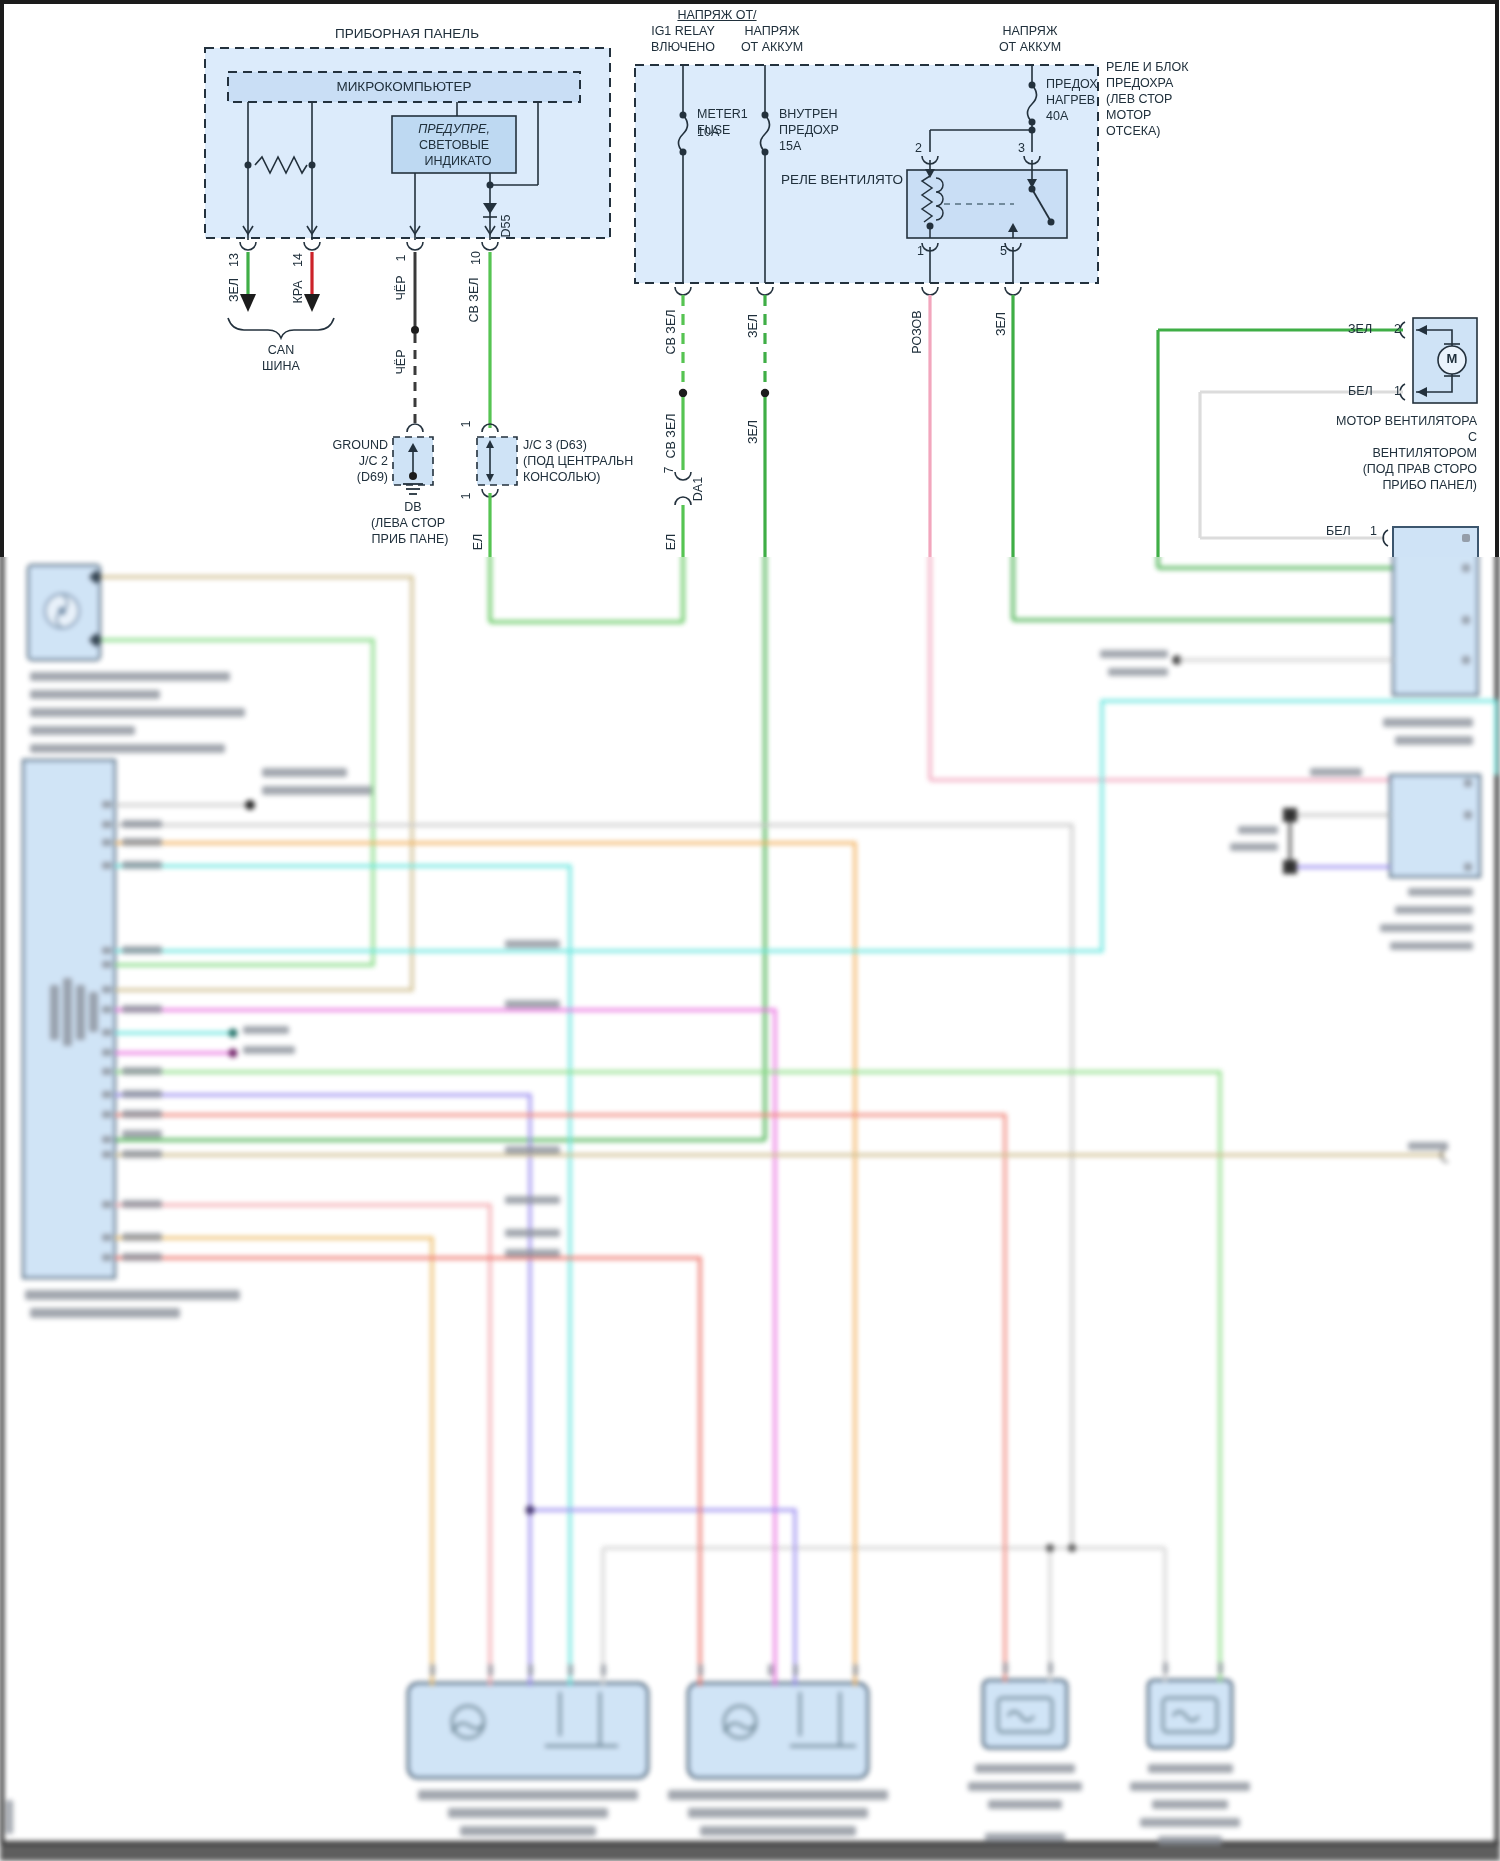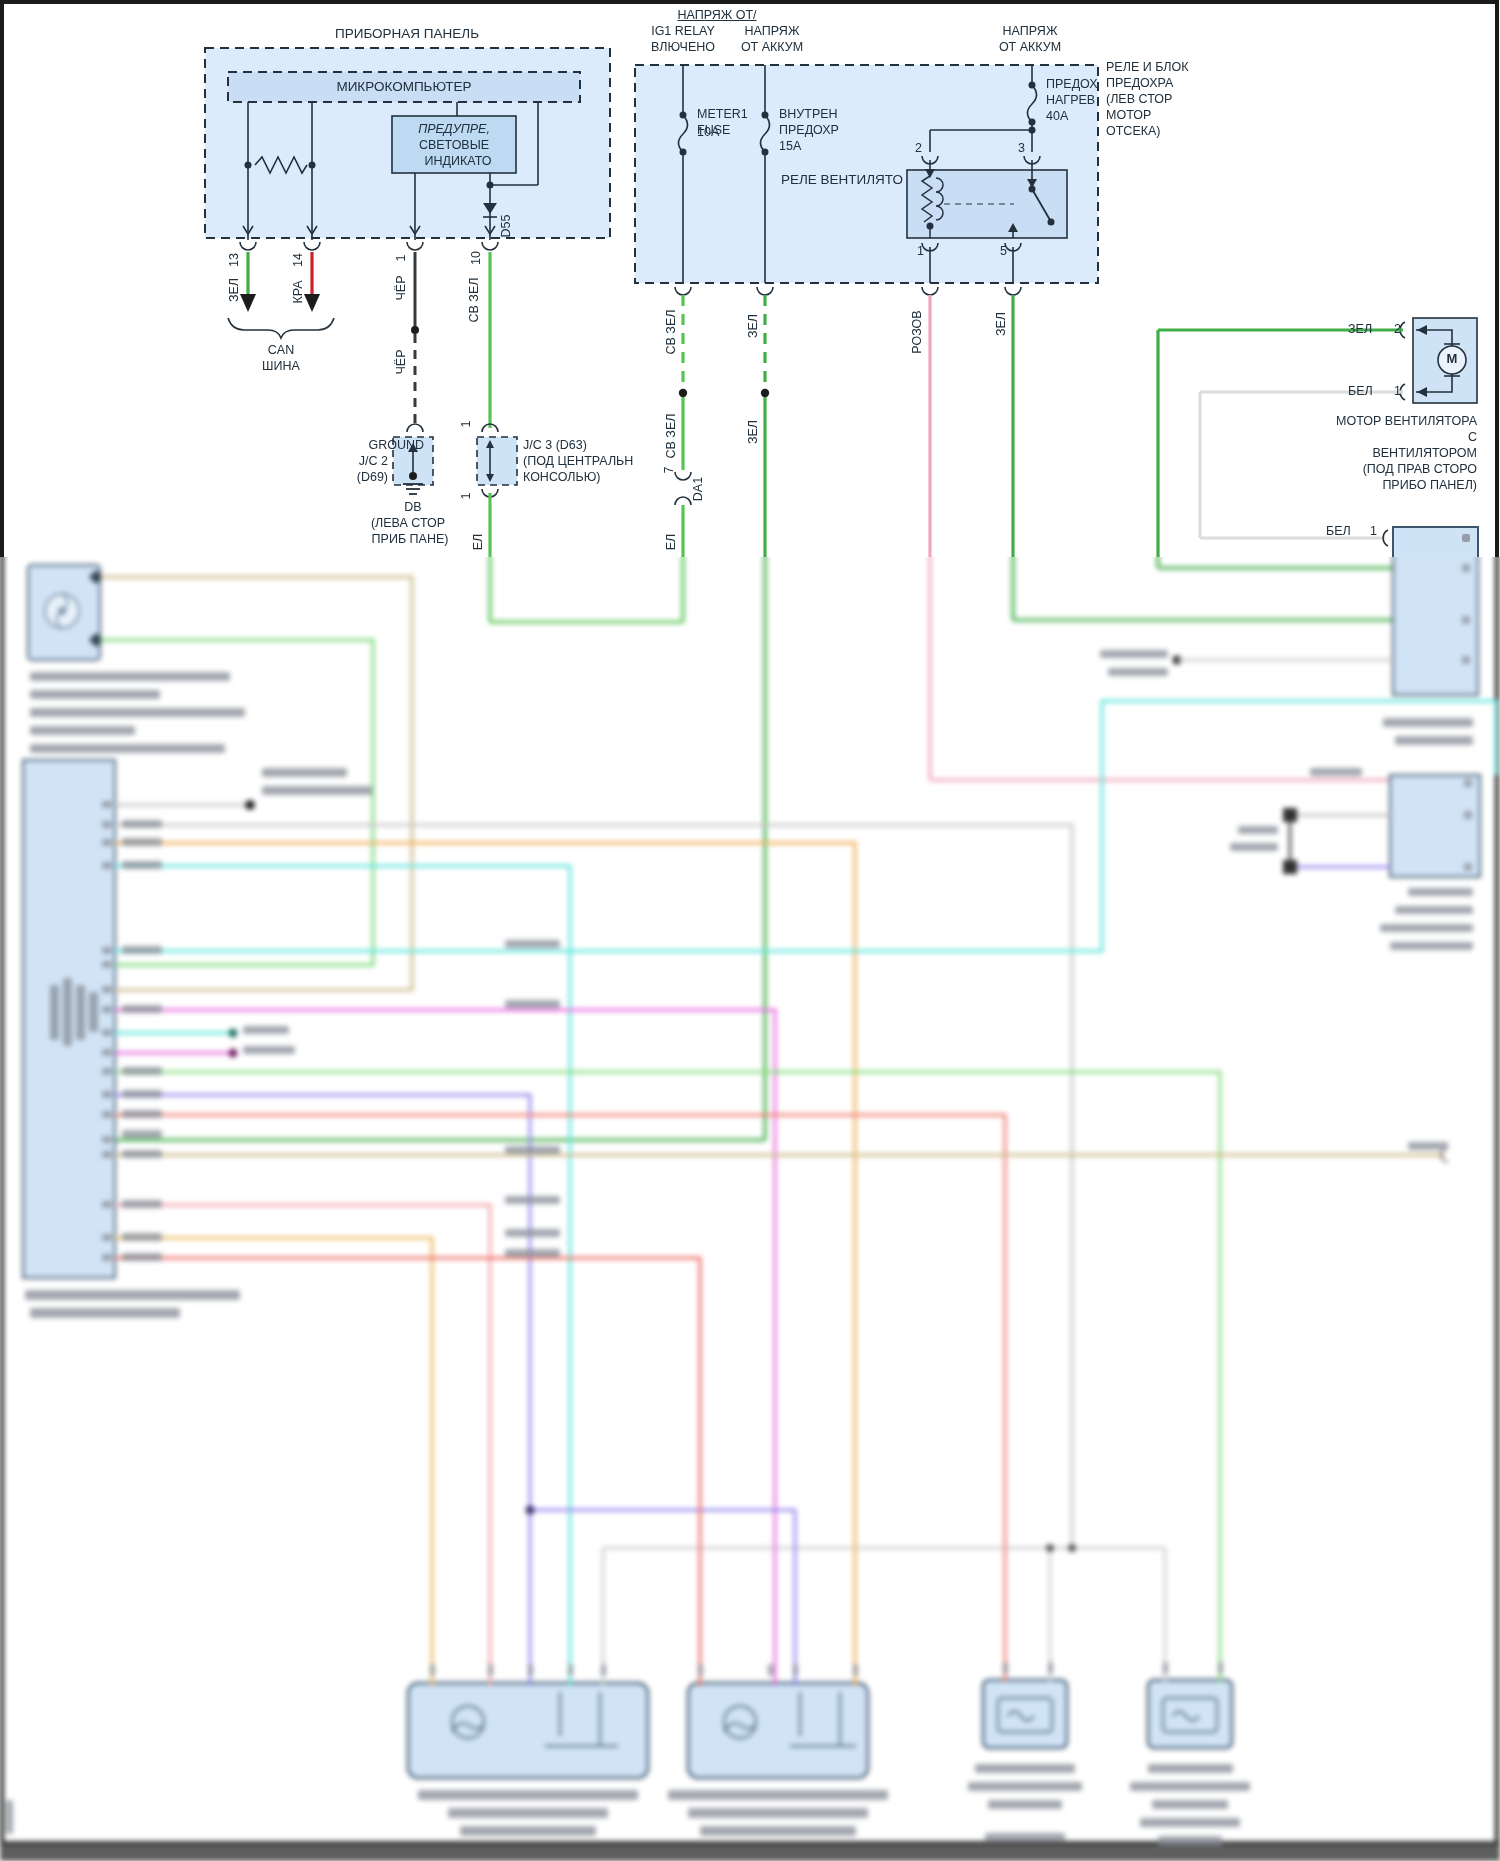"GROUND" div.lbl { margin-left: 36px -> none }
